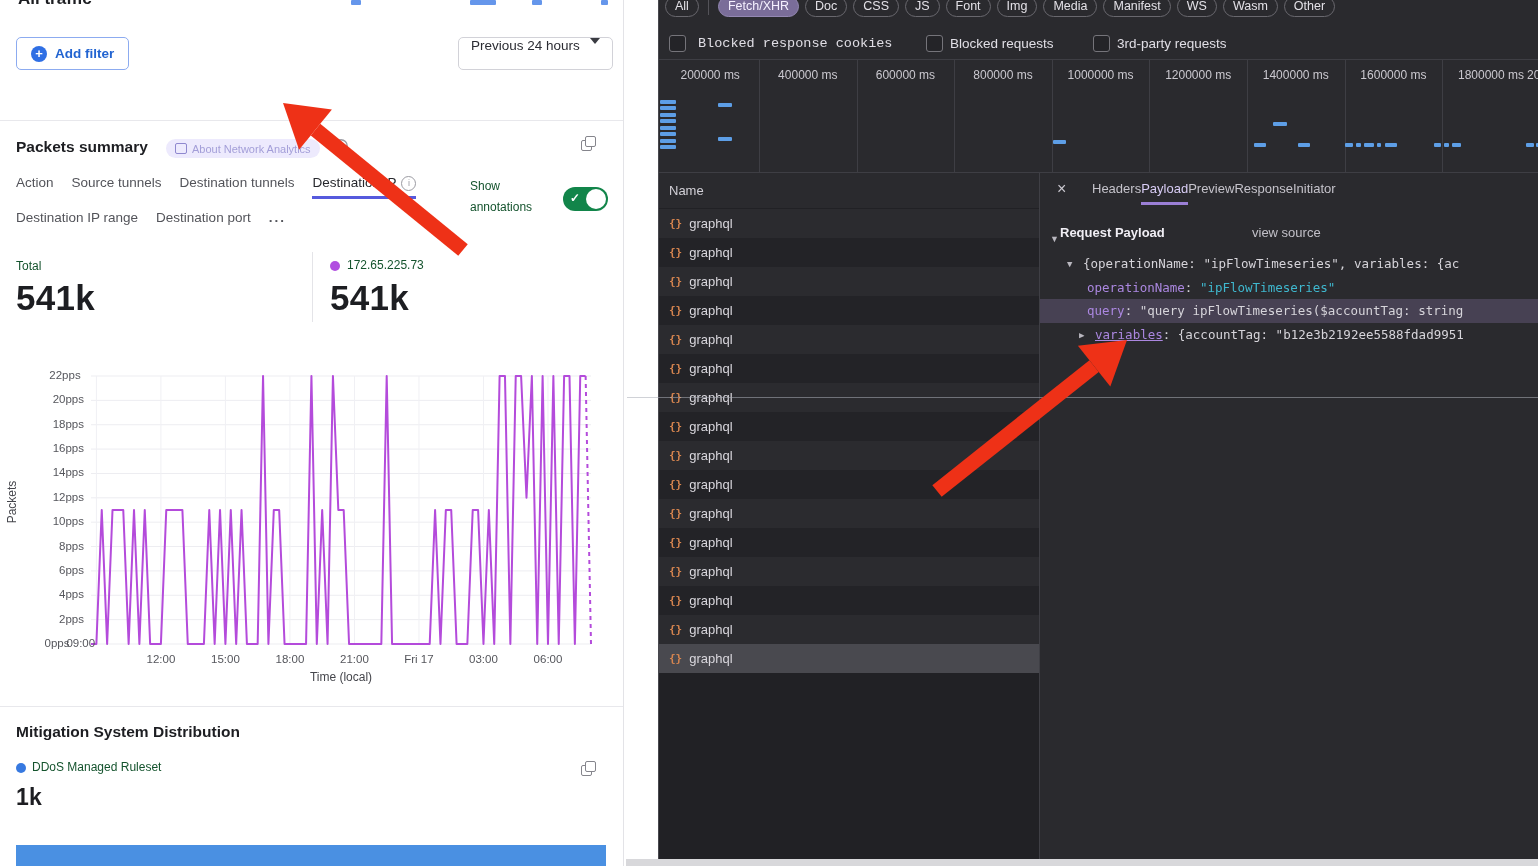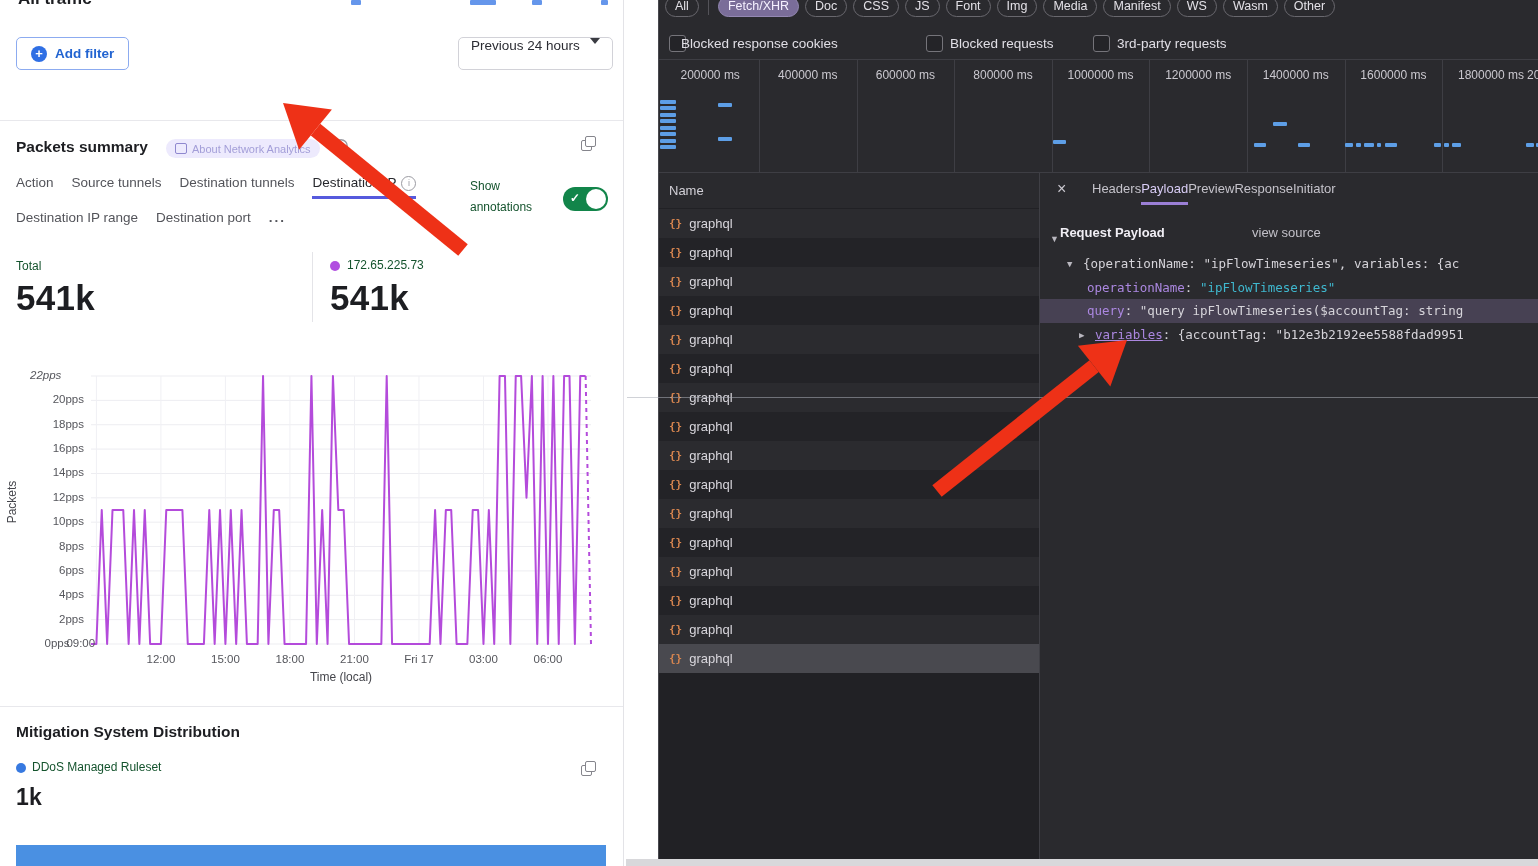"Blocked response cookies" span.abs { font-family: none -> Liberation Mono, monospace; left: 22px -> 39px }
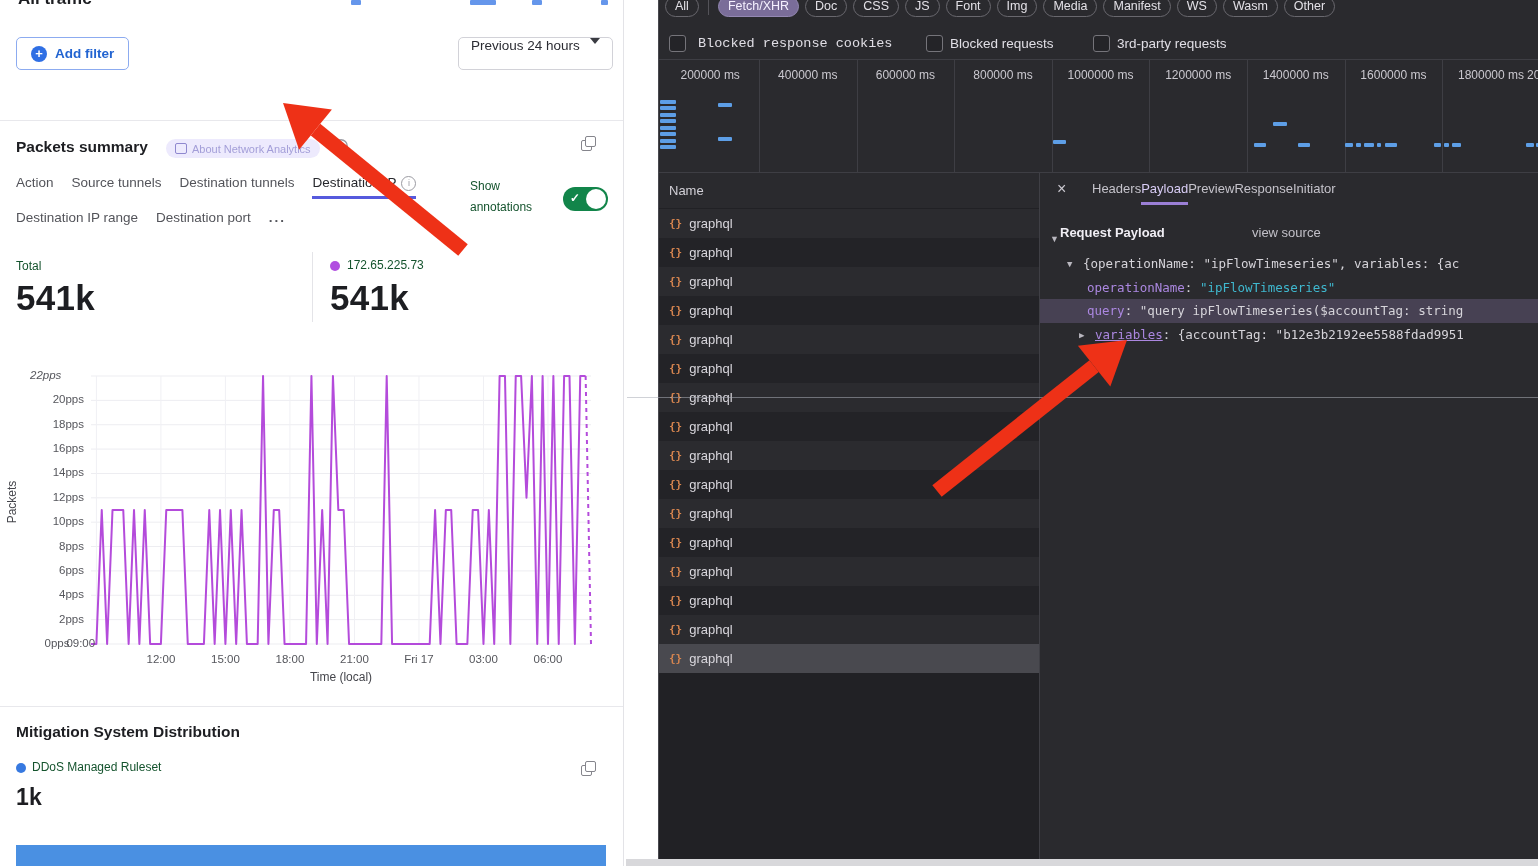"22pps" div.abs { font-style: italic -> none; left: 30px -> 38px; text-align: left -> center }
